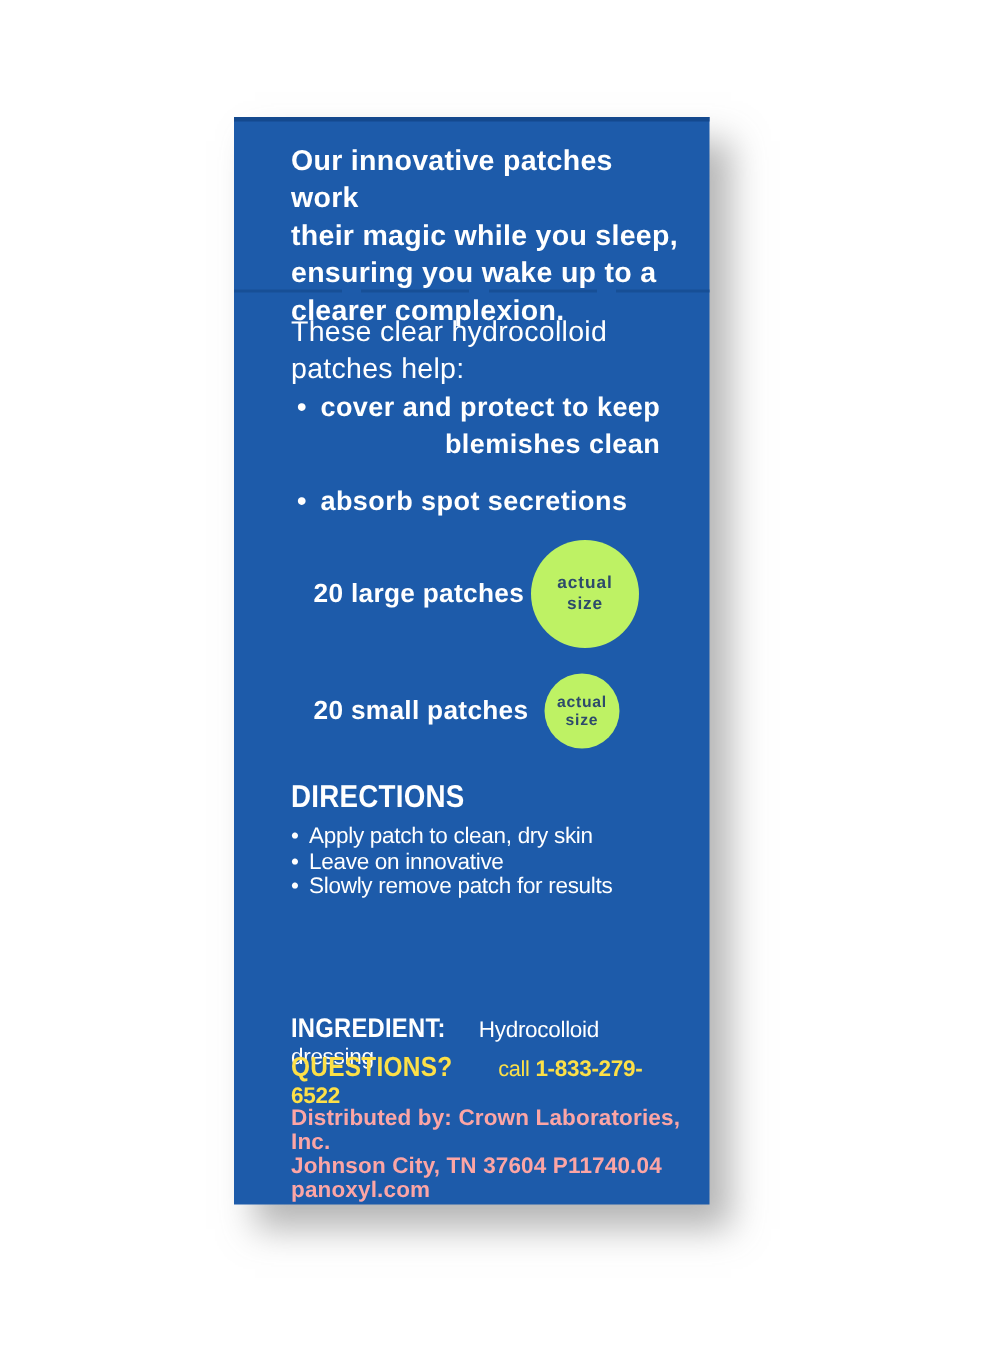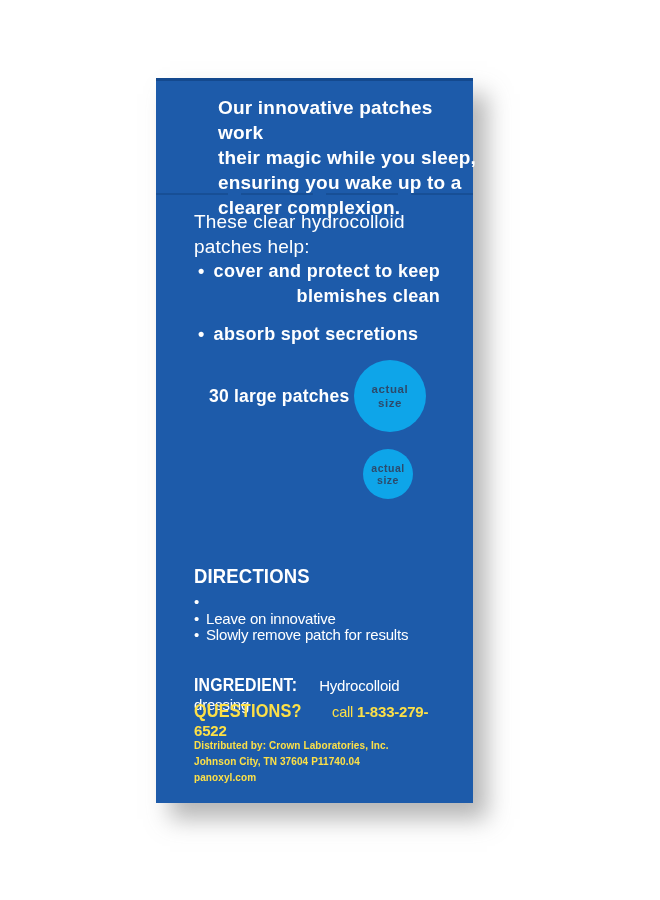"Our innovative patches work" .intro { margin-left: 24px -> none }
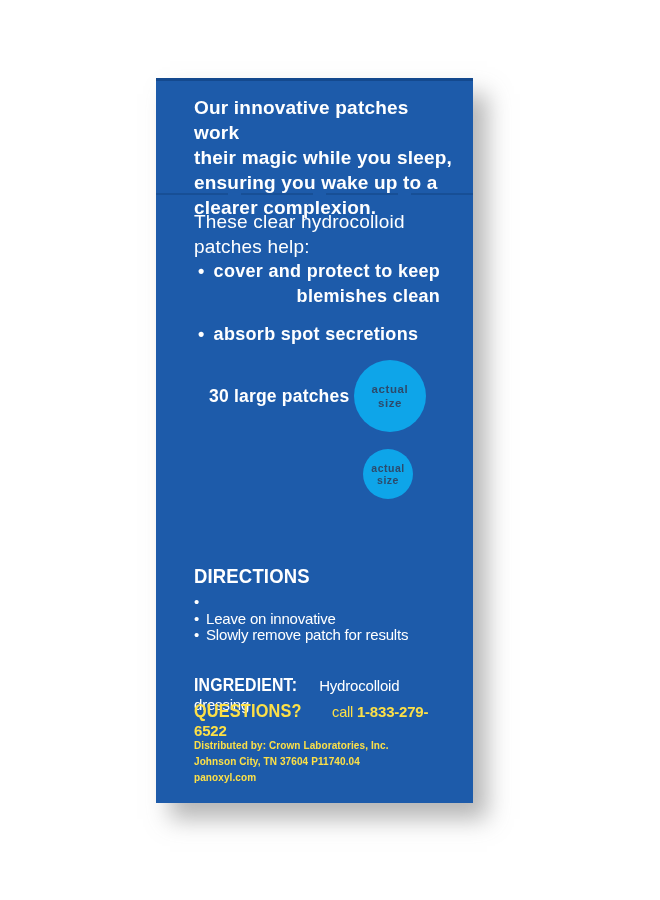"30 large patches" span.patch-label { text: 30 -> 20 }
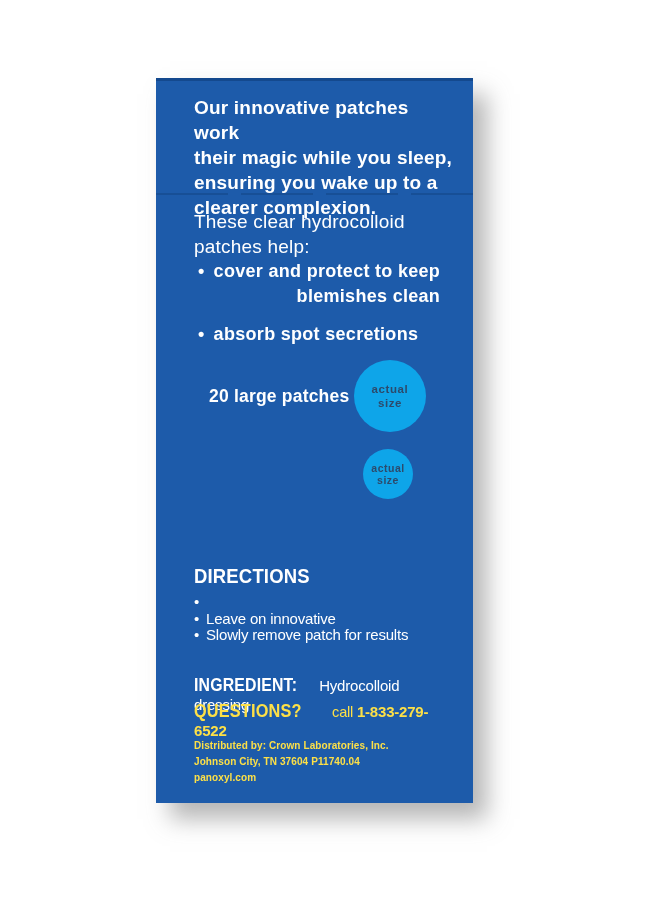"actual" .size-circle { background: #0ea5e9 -> #bef264 }
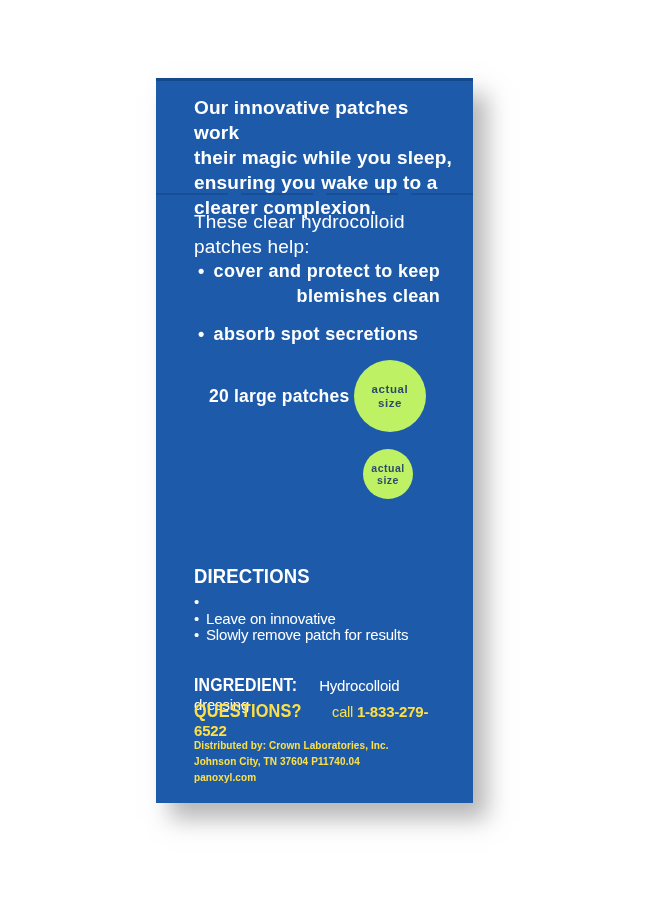"20 small patches" span.patch-label { html: none -> <span>20 small patches</span> }
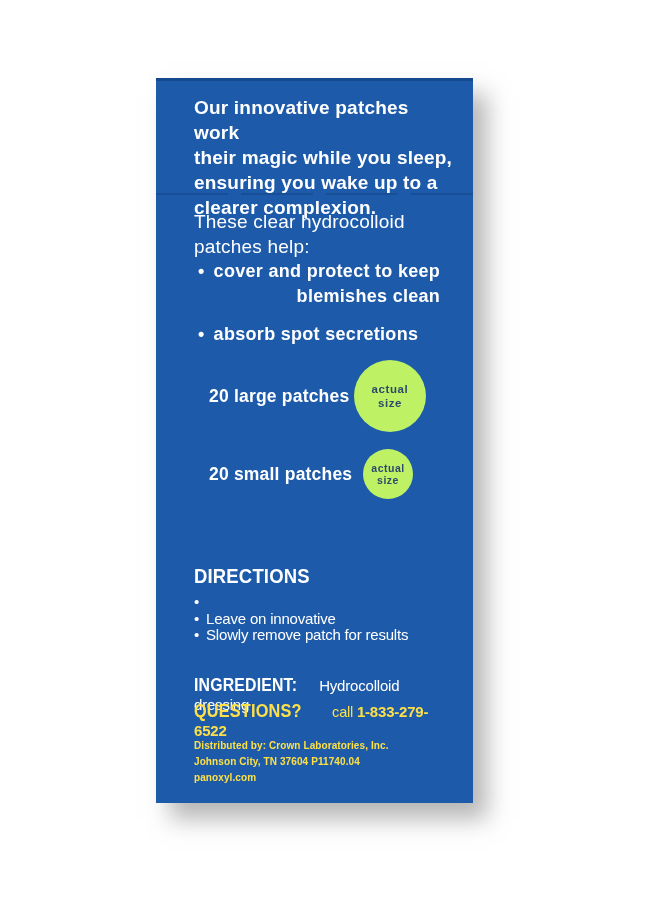"DIRECTIONS" .directions { margin-top: 44px -> none }
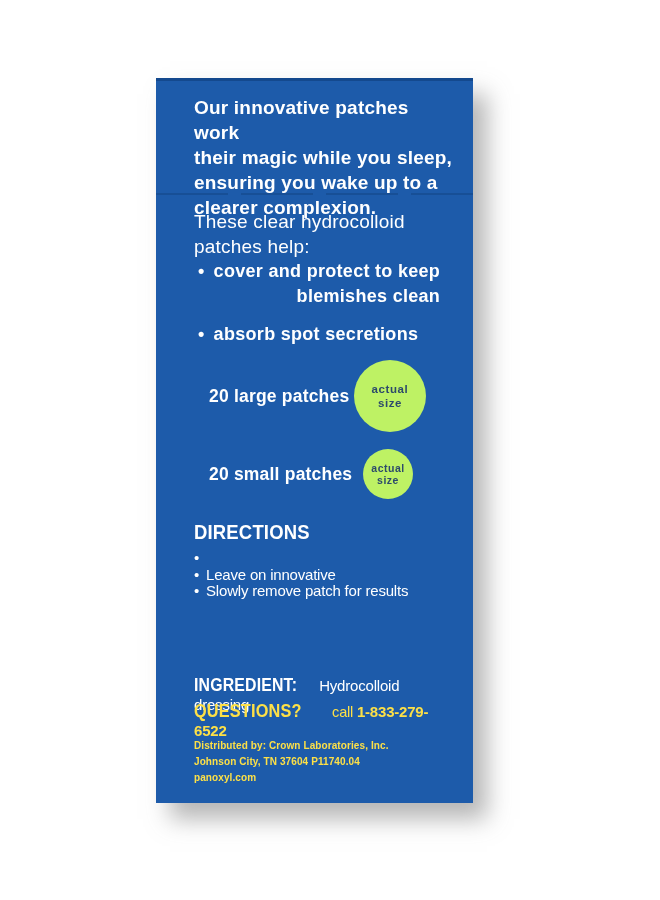"Apply patch to clean, dry" span { html: none -> <span>Apply patch to clean, dry skin</span> }
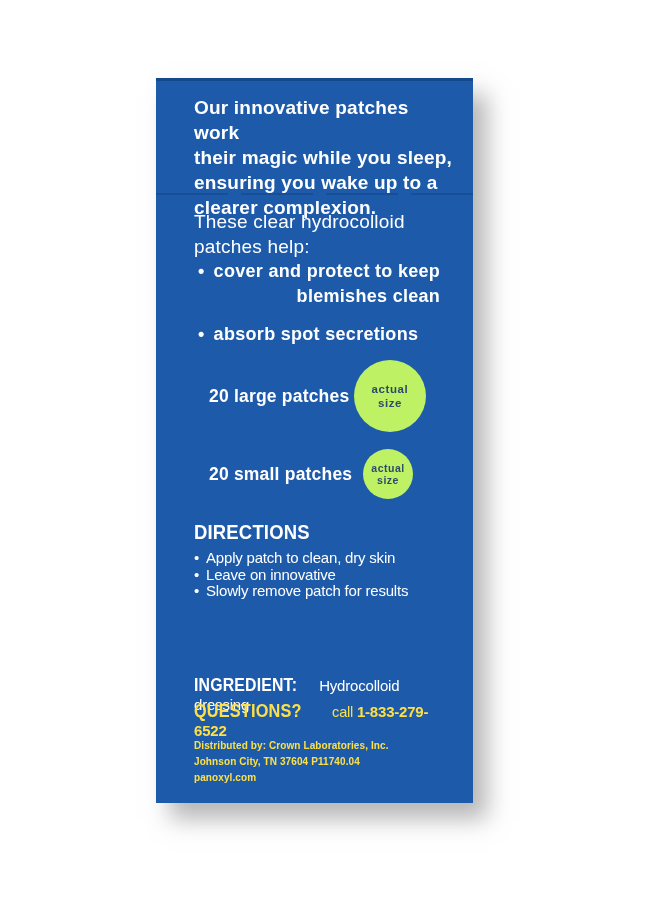"Distributed by: Crown Laboratories, Inc." .distributor { color: #fde047 -> #fca5a5; font-size: 10px -> 15px }
